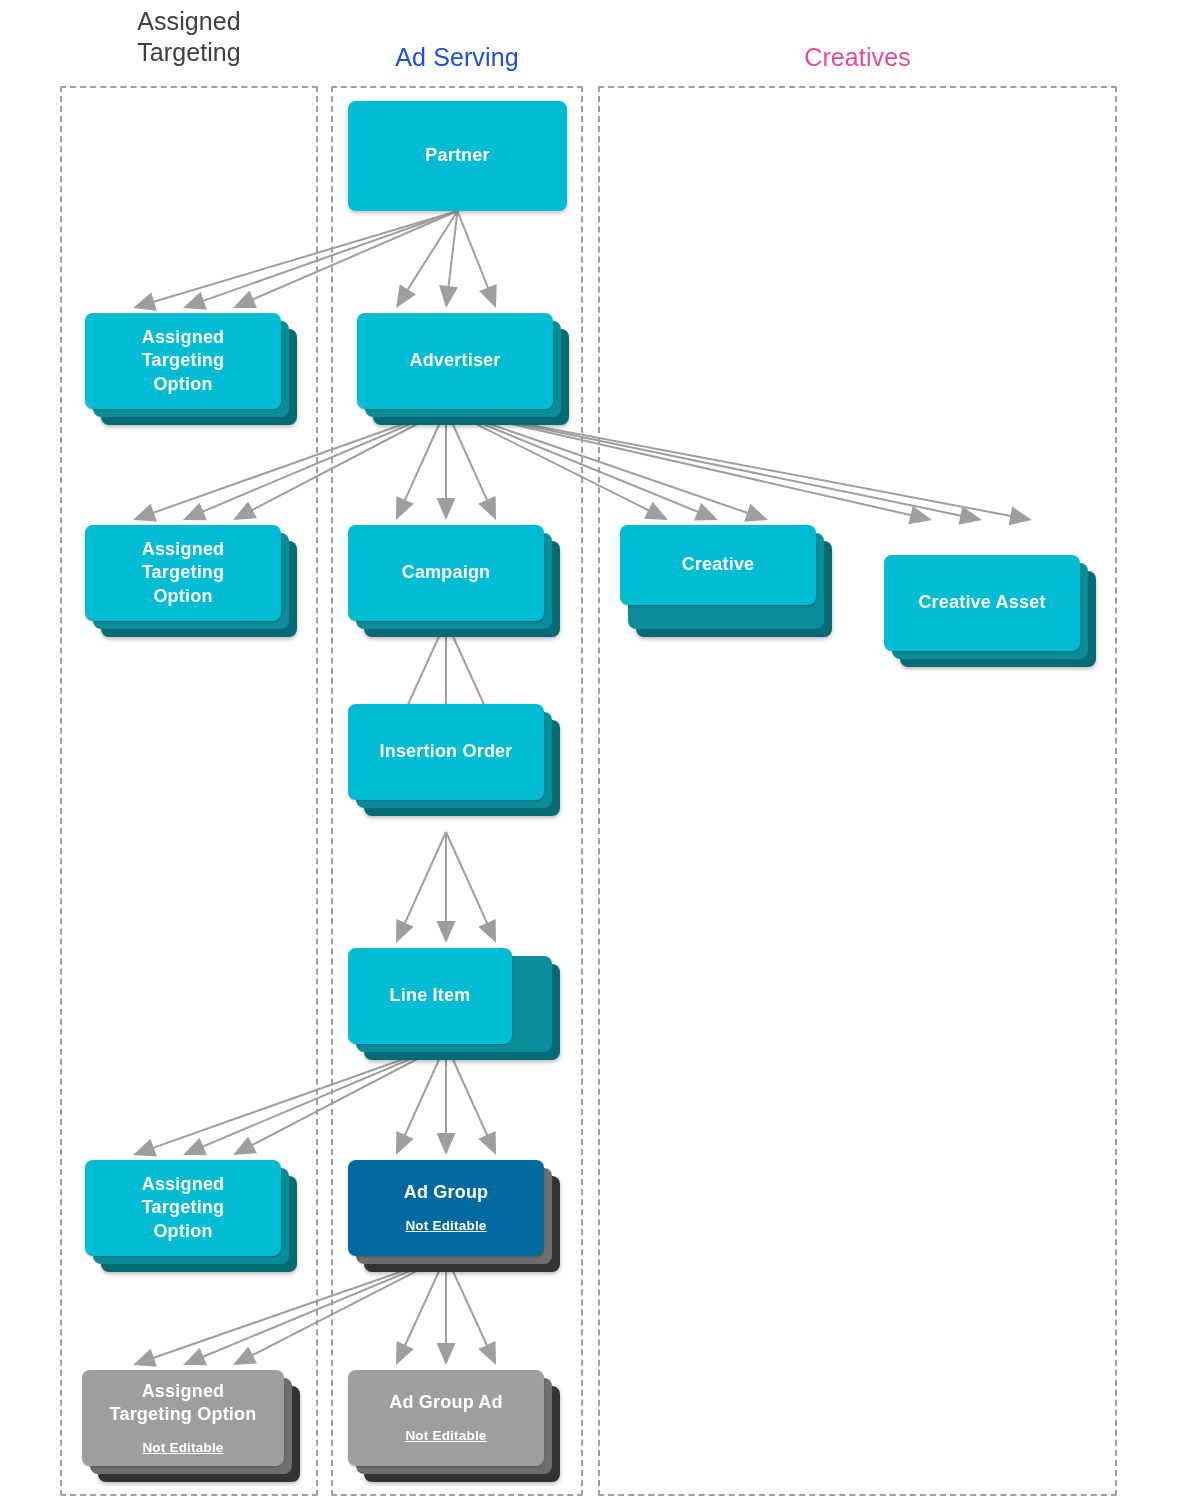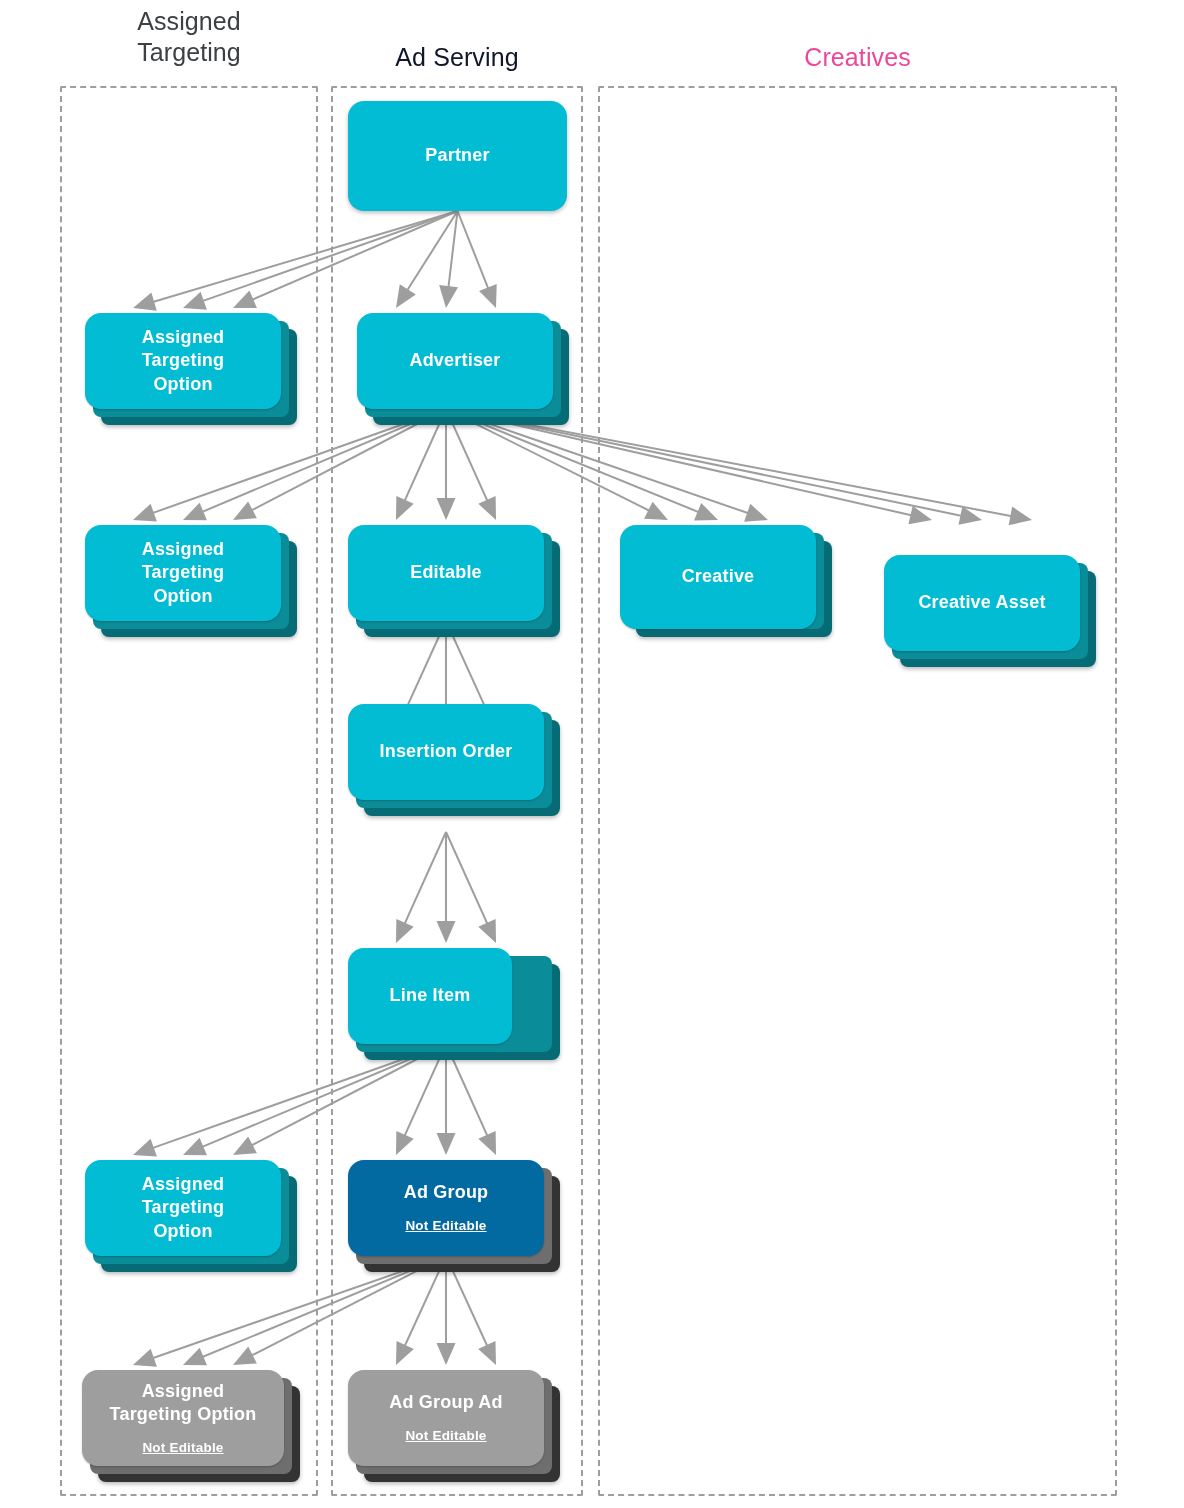"Ad Serving" div.col-title { color: #0f172a -> #1d4ed8 }
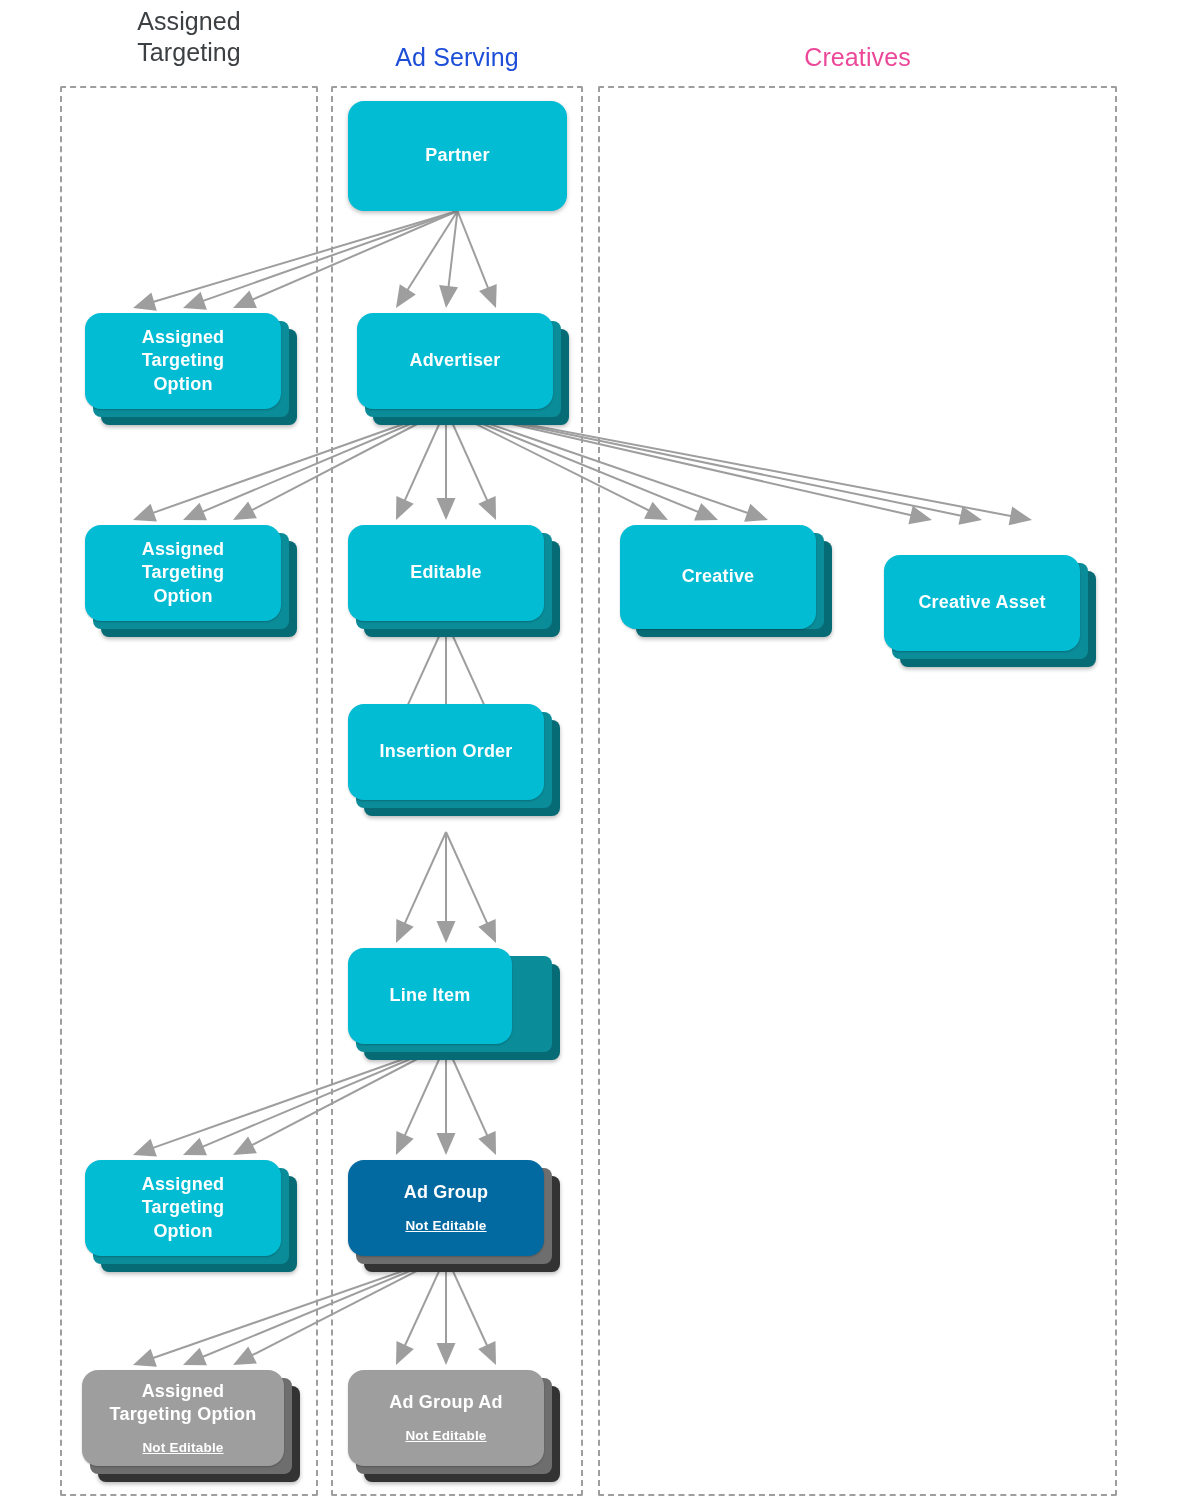"Partner" .node .face { border-radius: 16px -> 8px }
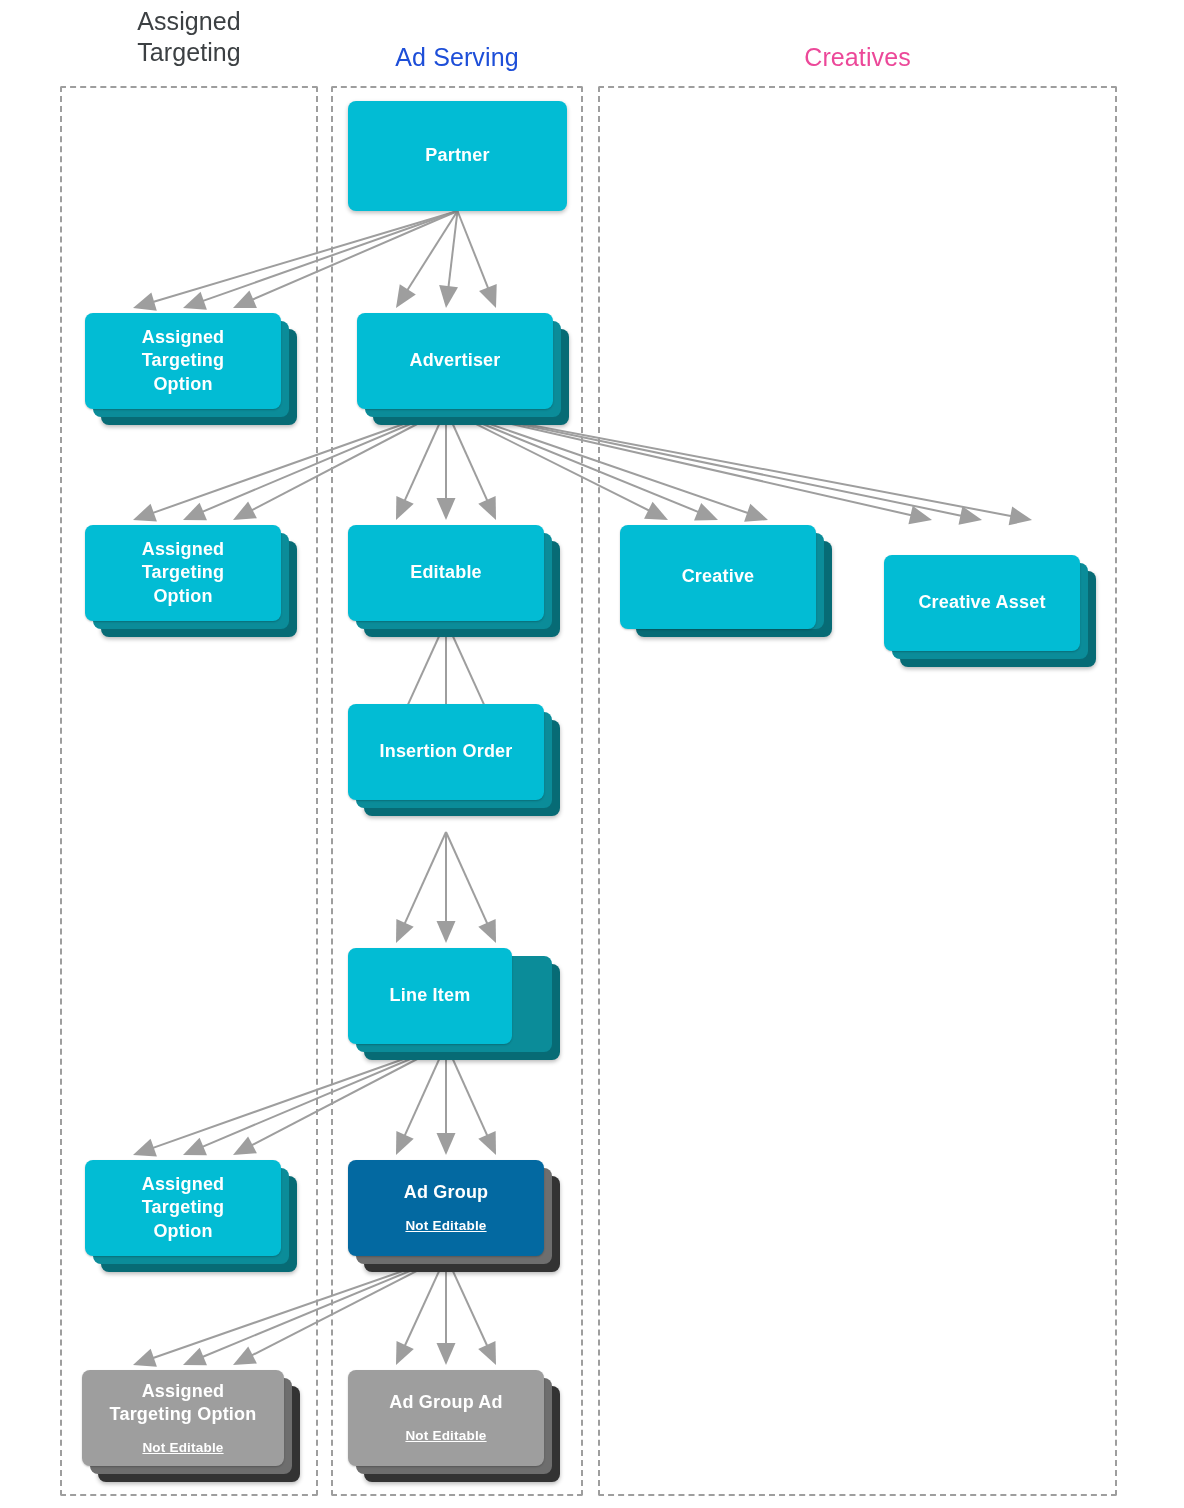"Editable" div.title { text: Editable -> Campaign }
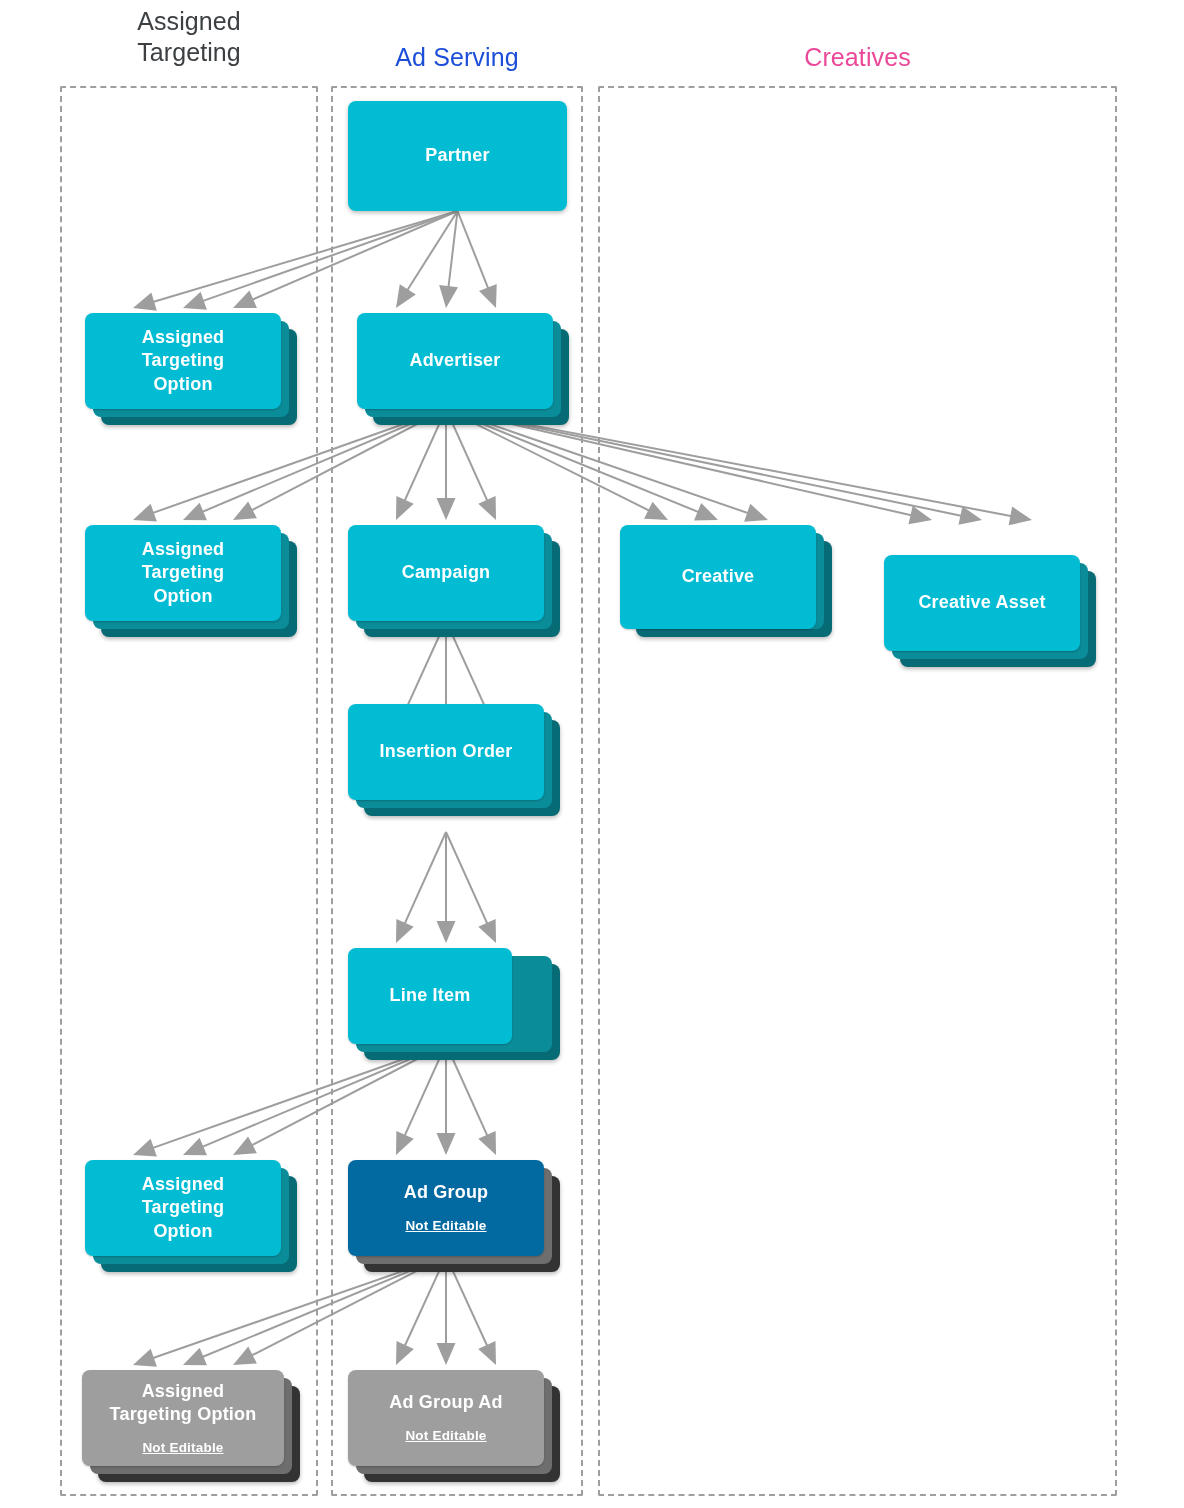"Creative" div.face { height: 104px -> 80px }
